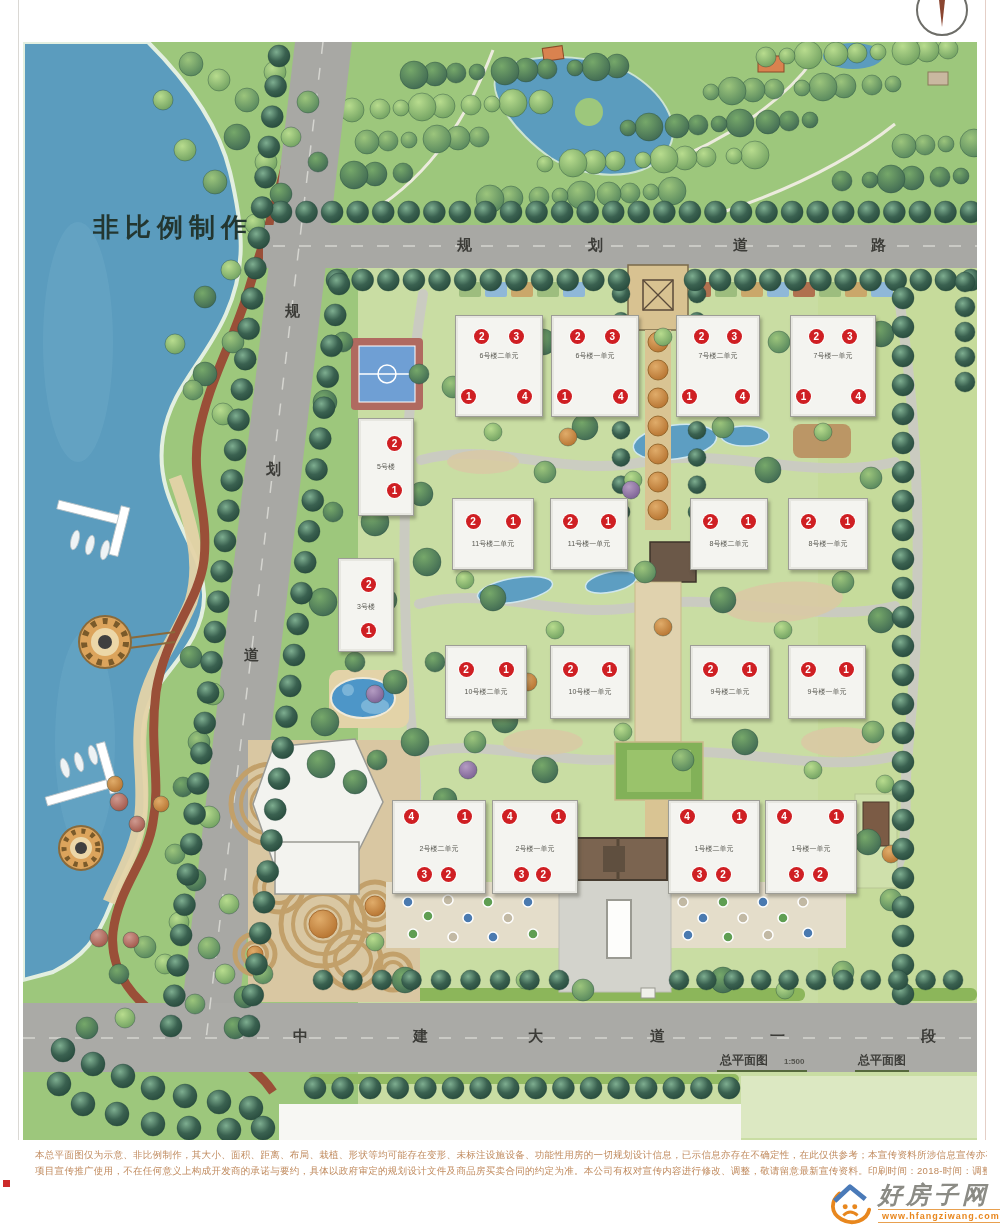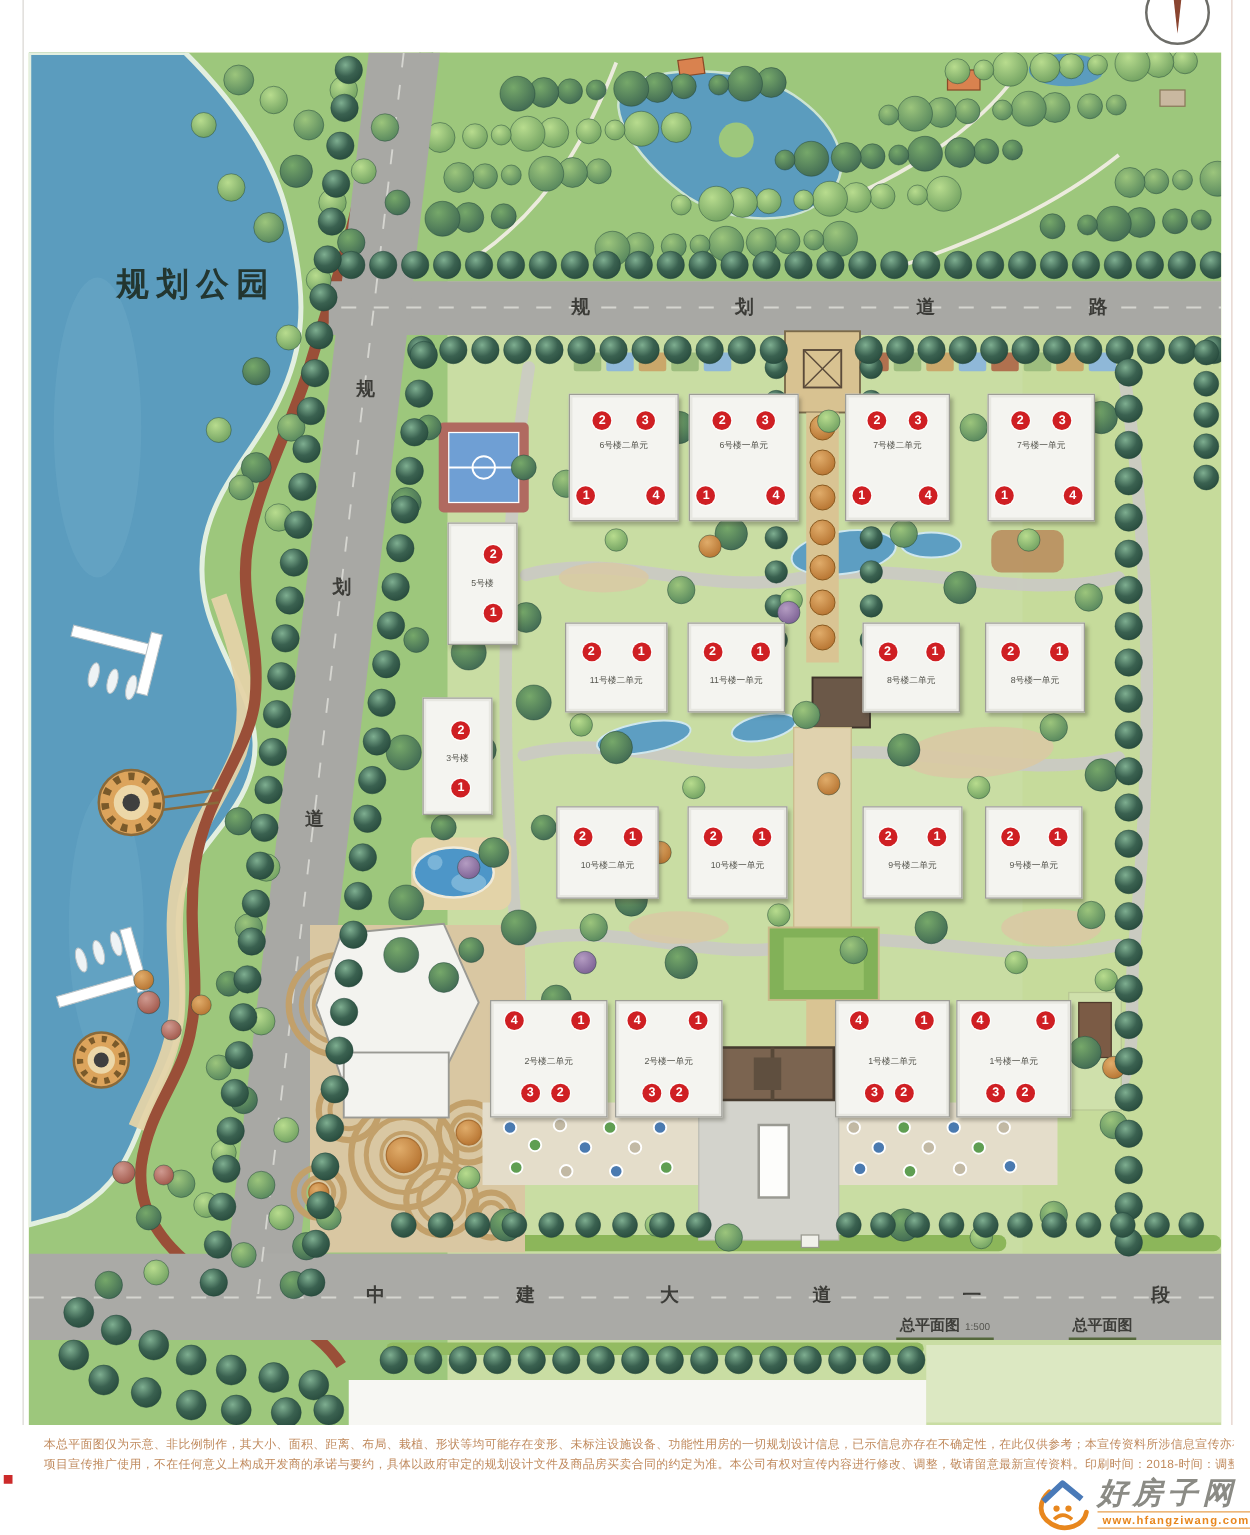"规划公园" div.park-label { text: 规划公园 -> 非比例制作 }
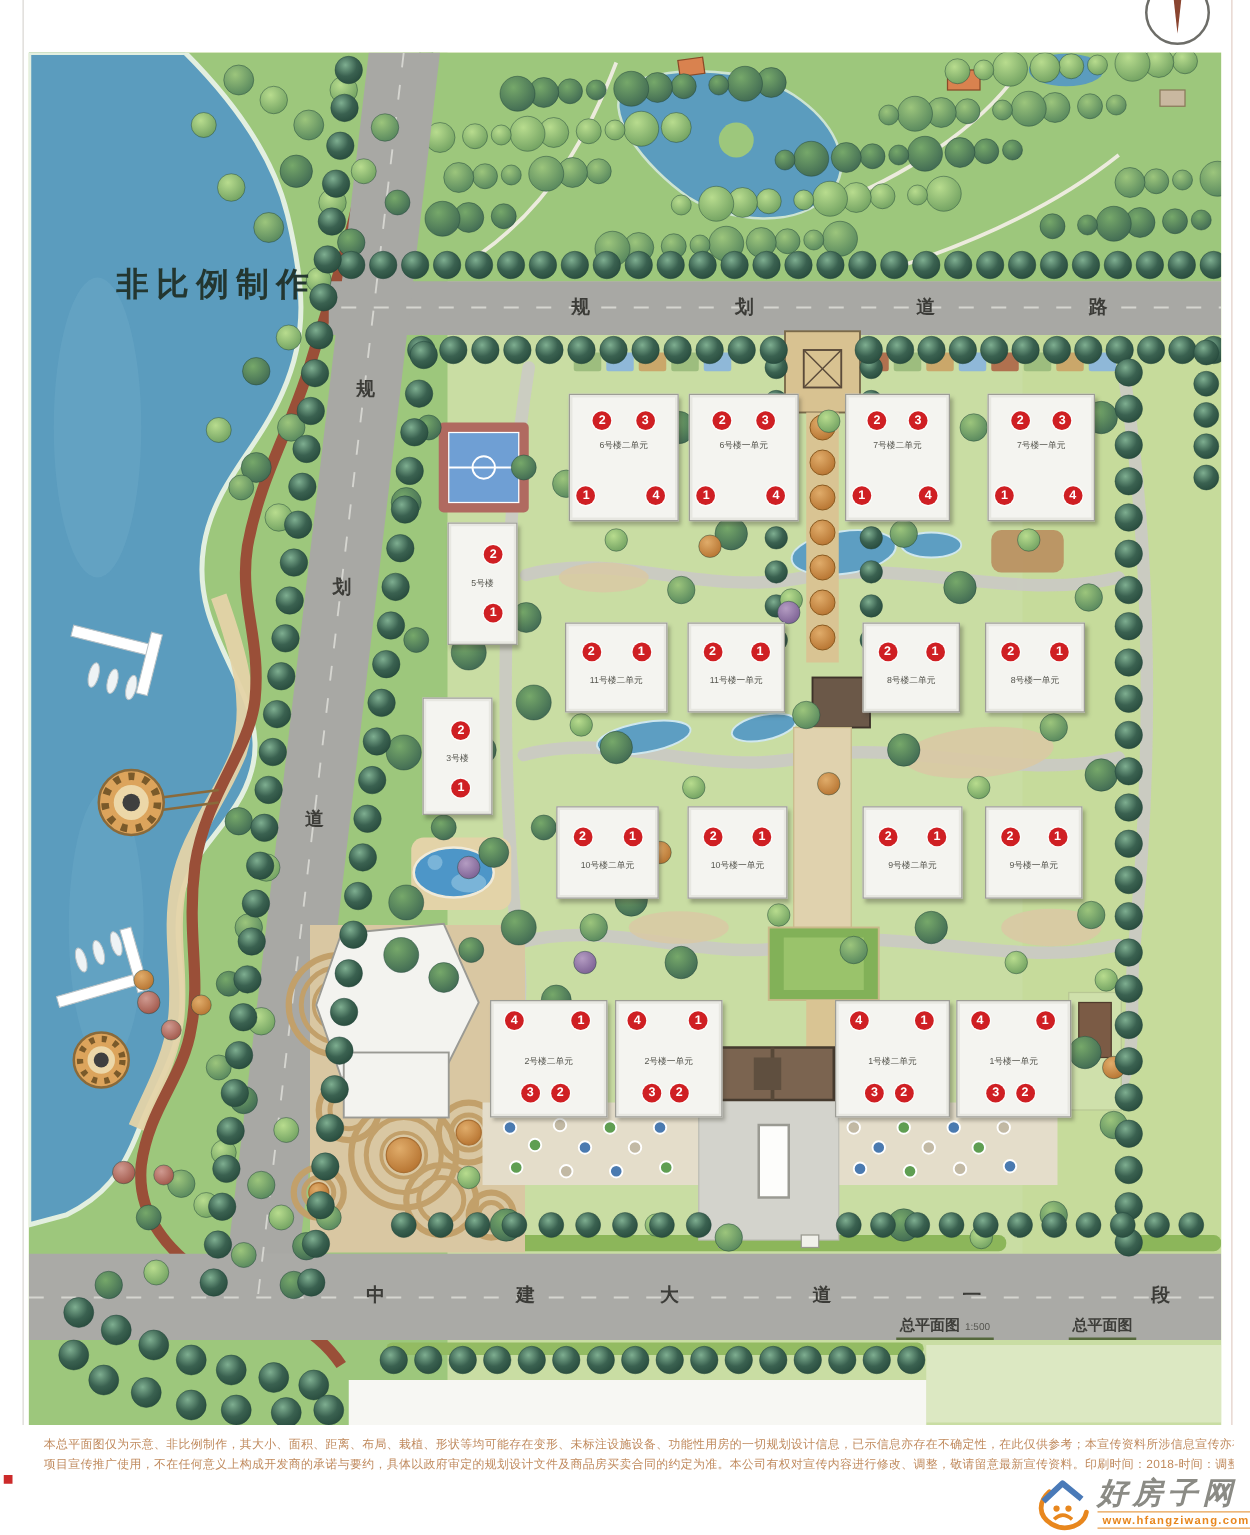"1:500" .plan-title .scale { font-weight: 400 -> 700; margin-left: 4px -> 16px }
